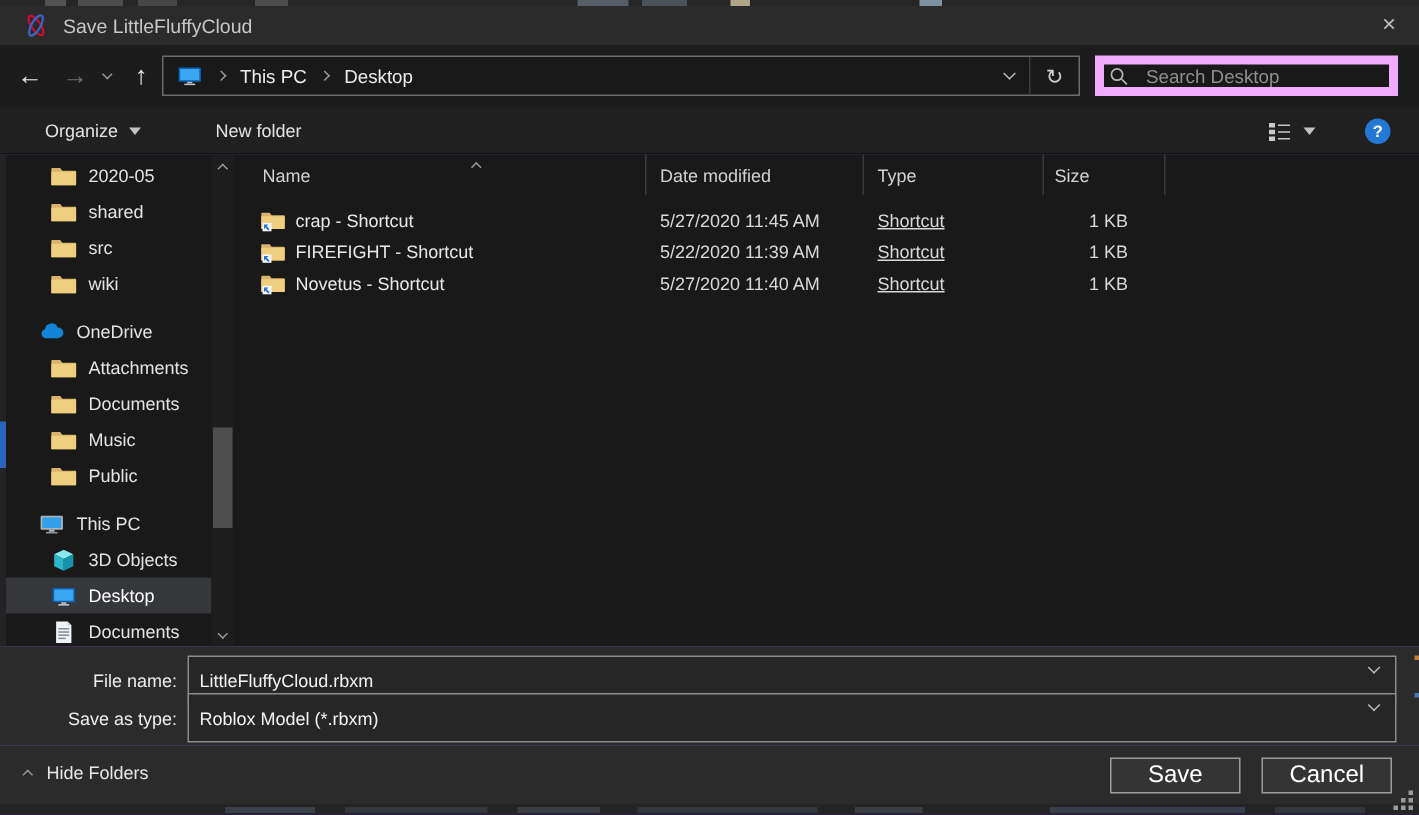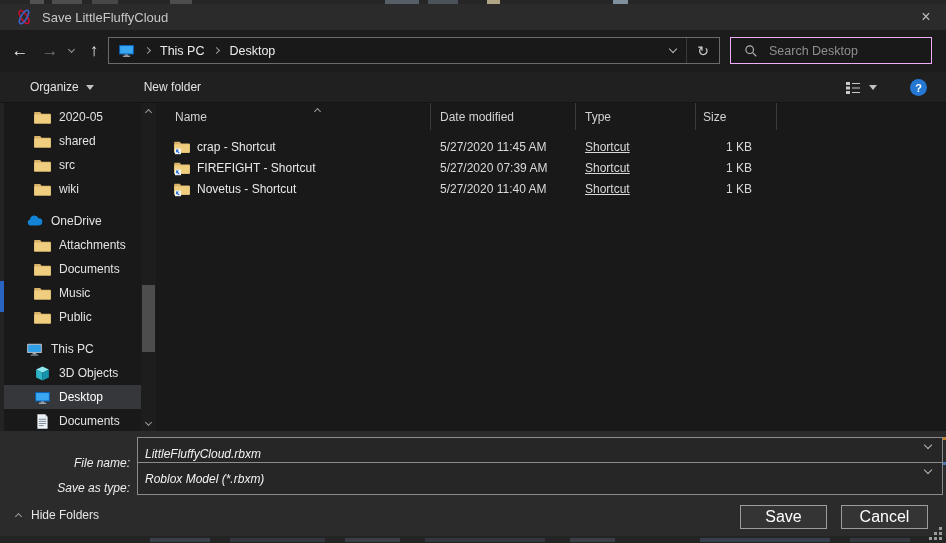"Search Desktop" .searchbox { border: 1px solid #f0abfc -> 6px solid #f0abfc; padding-left: 13px -> 3px }
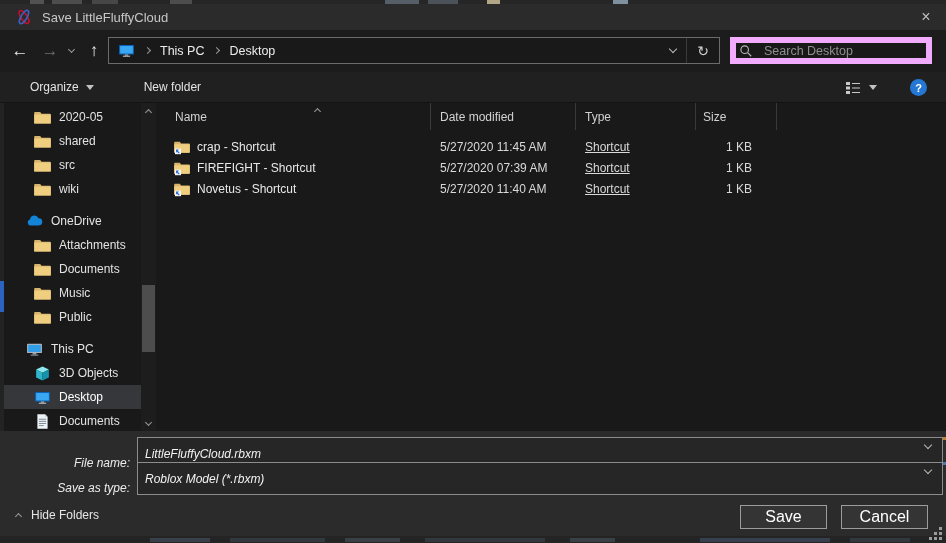"5/27/2020 07:39 AM" span.c-date { text: 5/27/2020 07:39 -> 5/22/2020 11:39 }
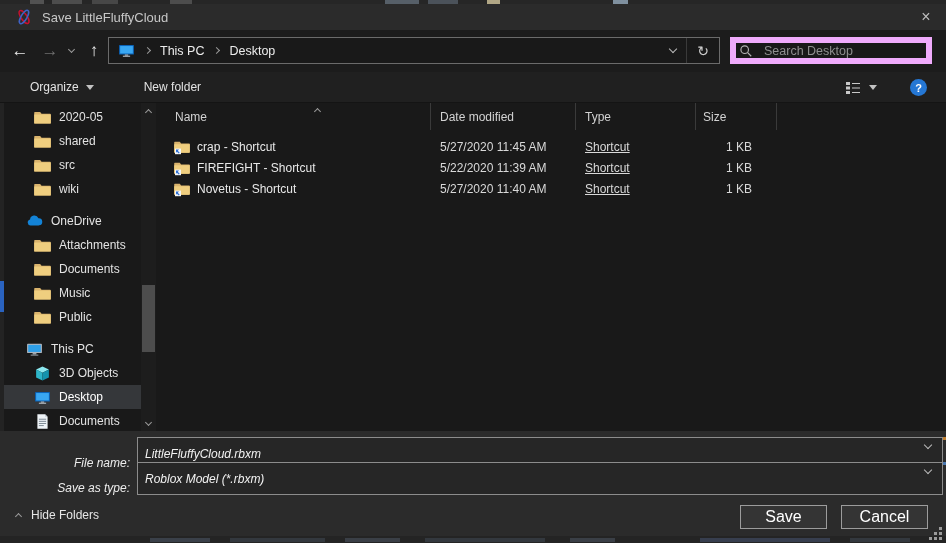"File name:" .form-row { align-items: flex-end -> center; font-style: italic -> none; left: 12px -> 0 }
